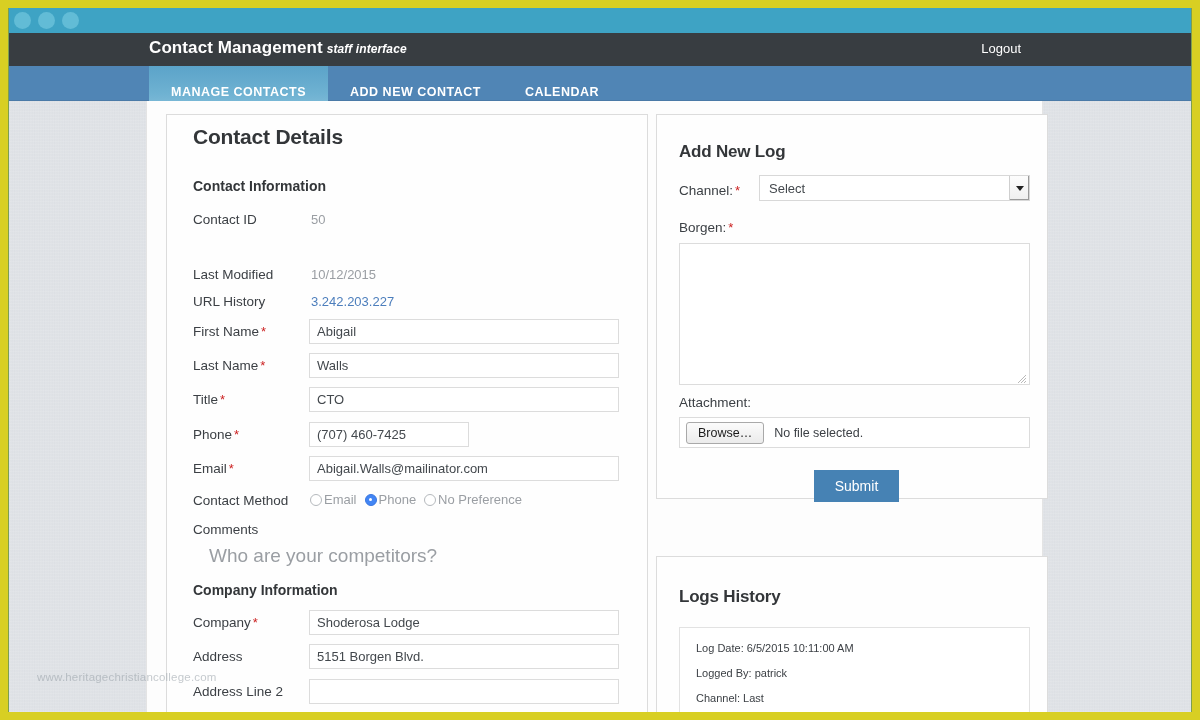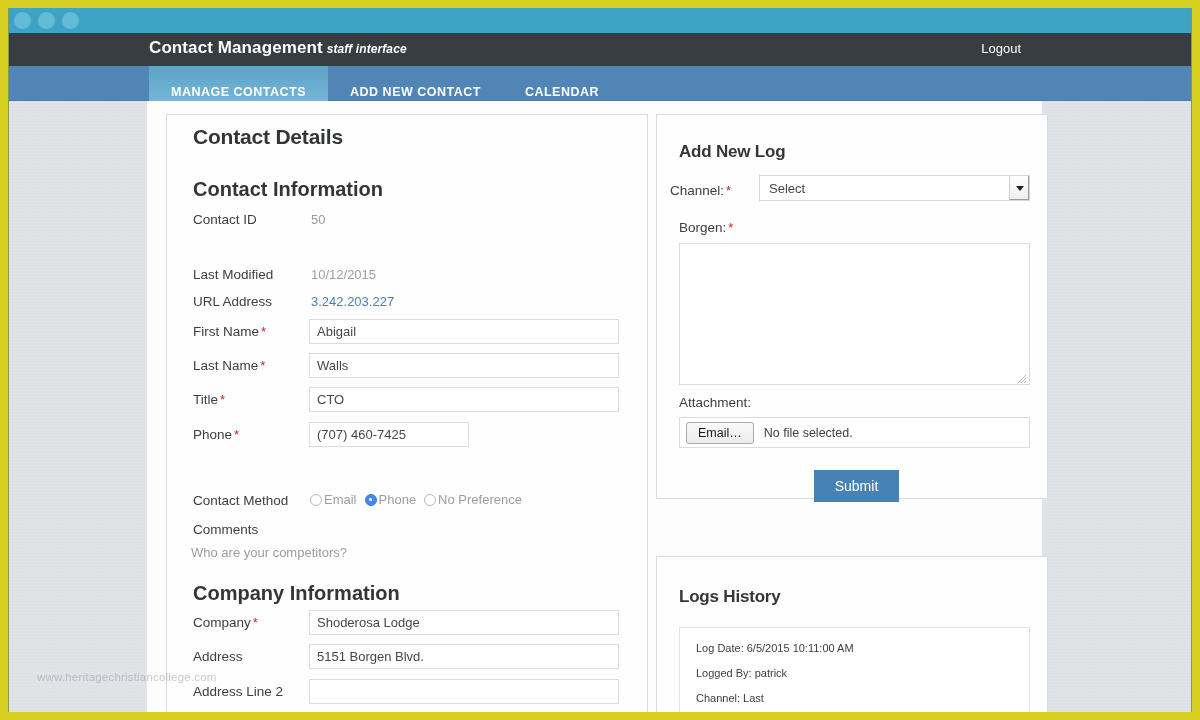"Contact Information" .section-title { font-size: 20px -> 14px }
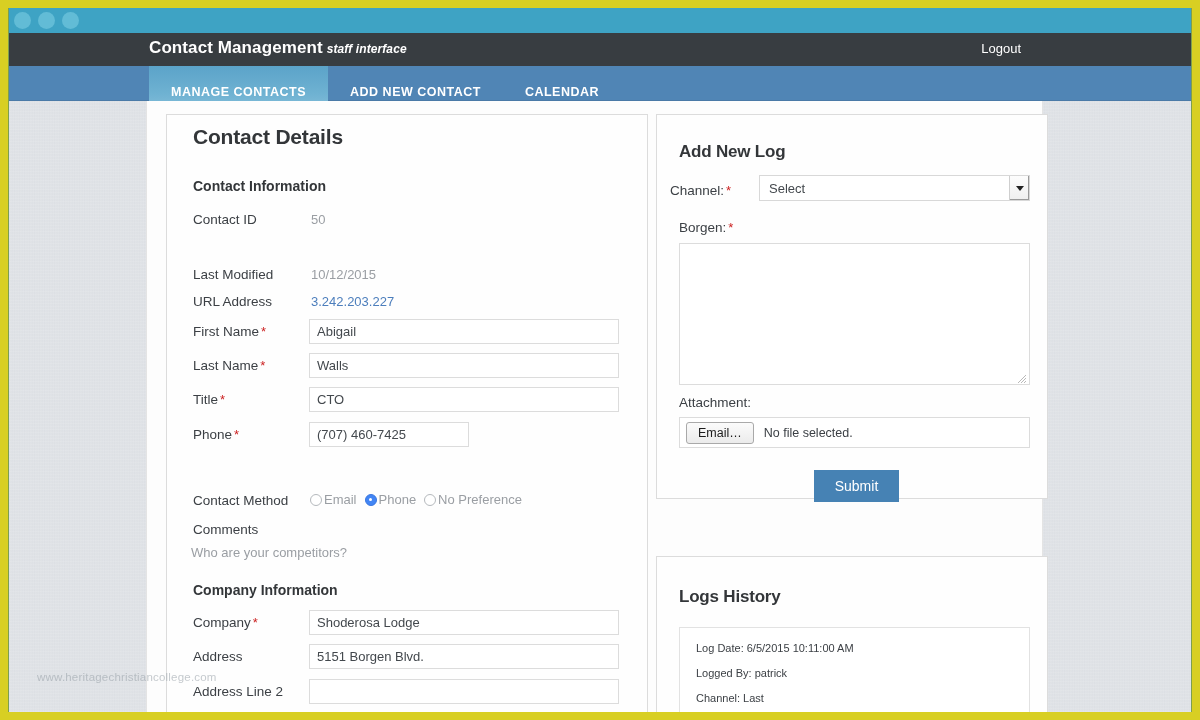"Channel: *" #log-channel-label { left: 13px -> 22px }
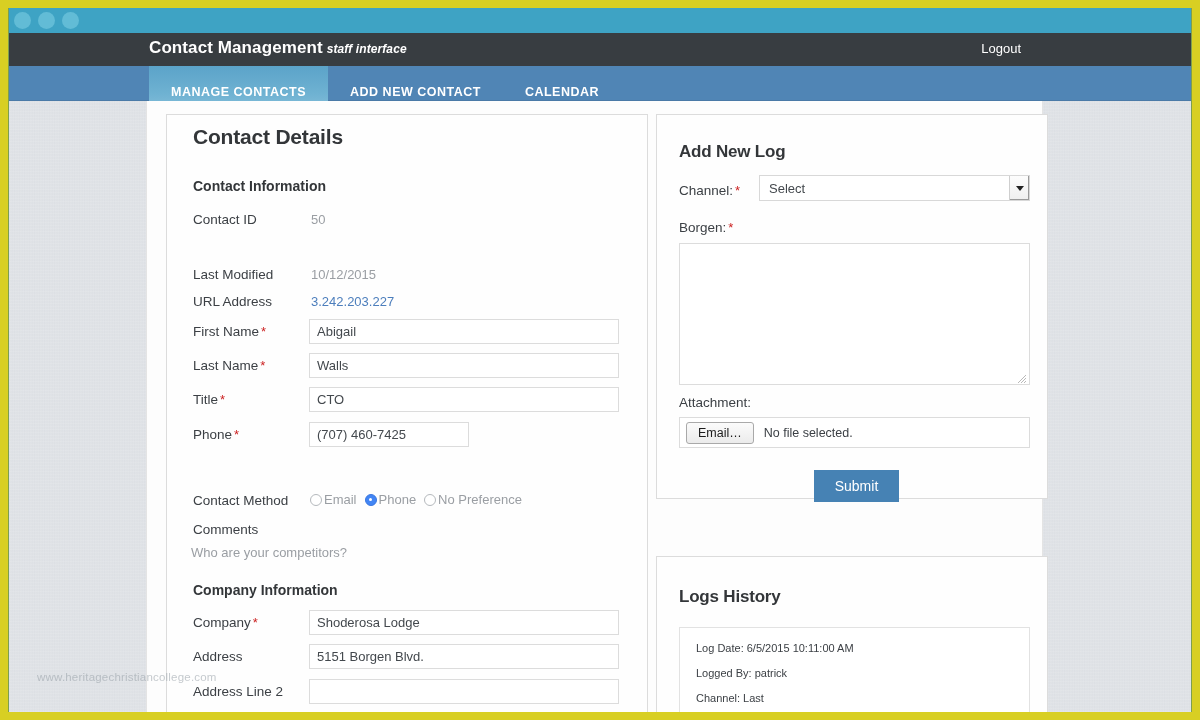"URL Address" span.lbl { text: Address -> History }
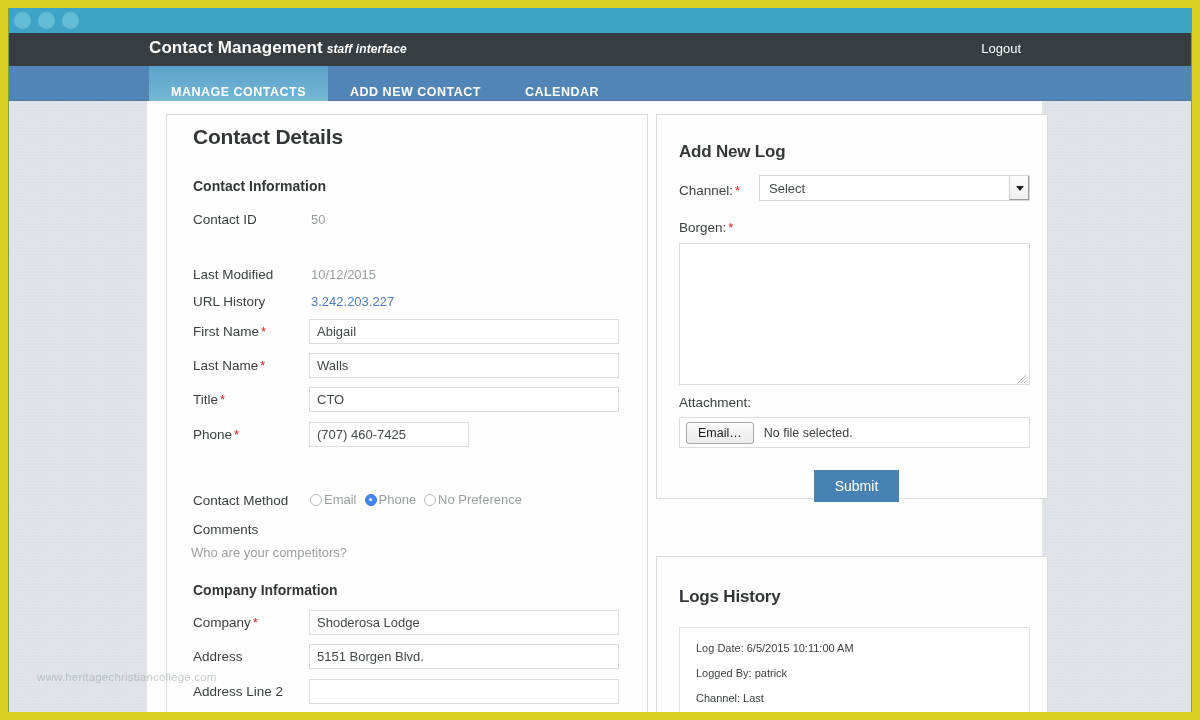"Email…" button { text: Email -> Browse }
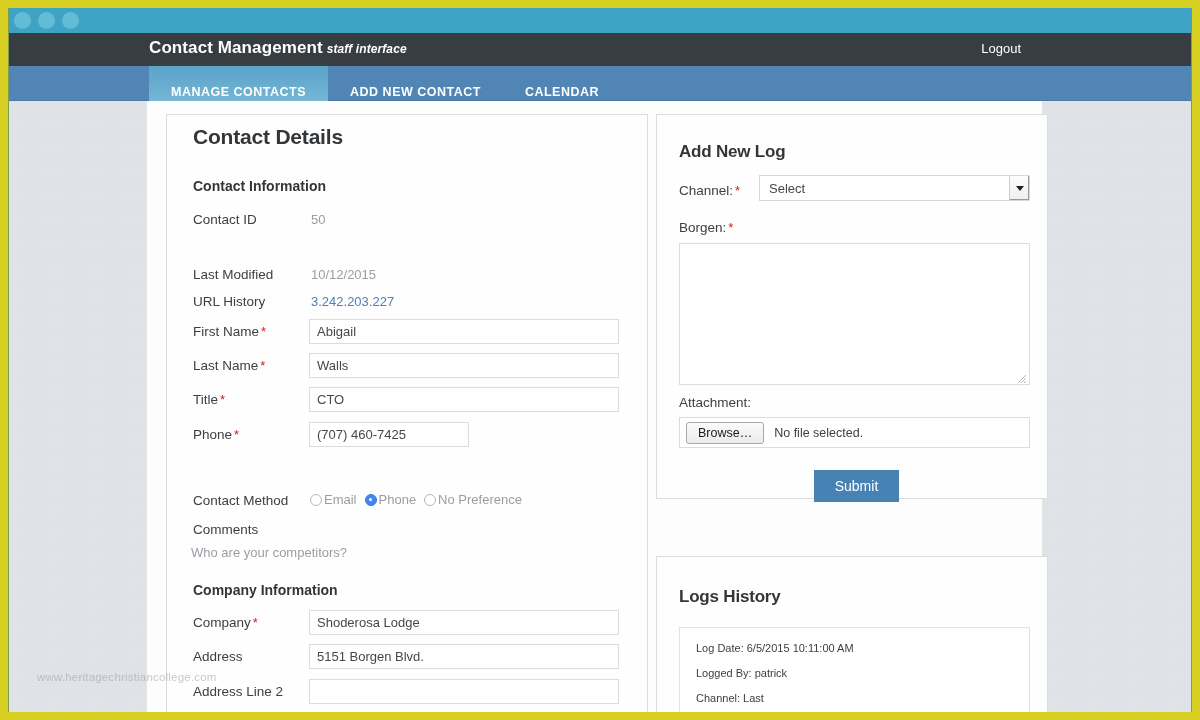"Email *" div.row { html: none -> <div> <span><span>Email</span><span>*</span></span> <input> </div> }
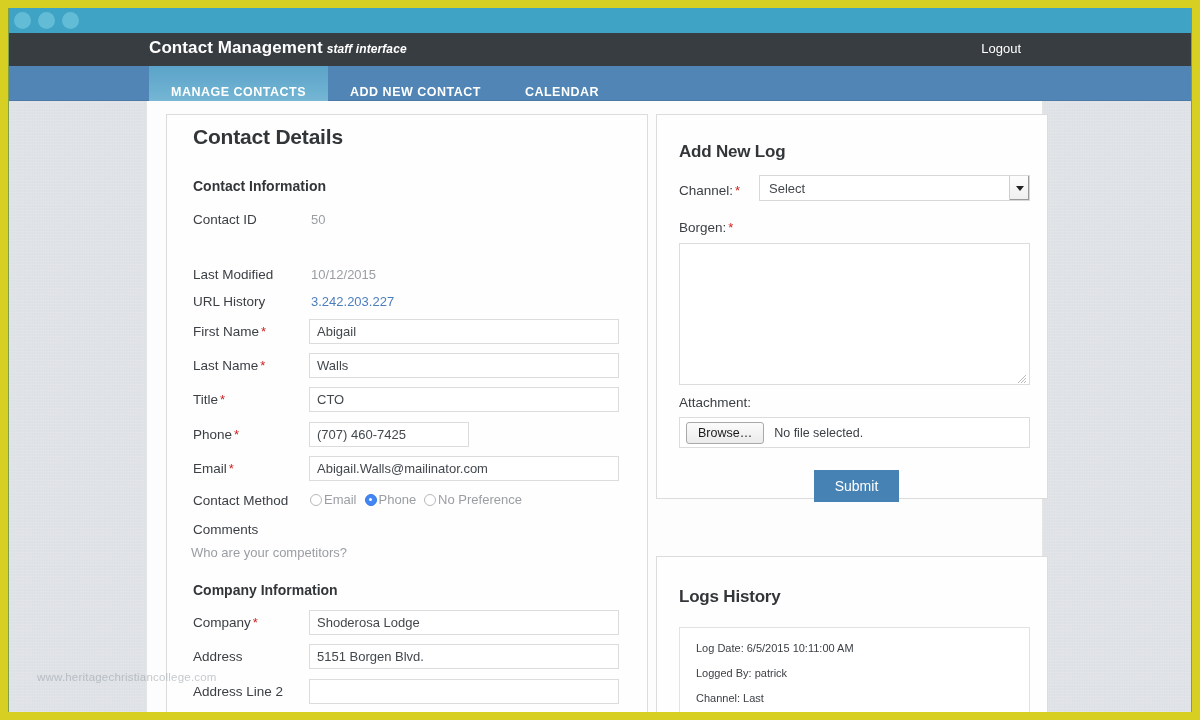"Who are your competitors?" .plain-sub { font-size: 13px -> 19px; left: 24px -> 42px }
